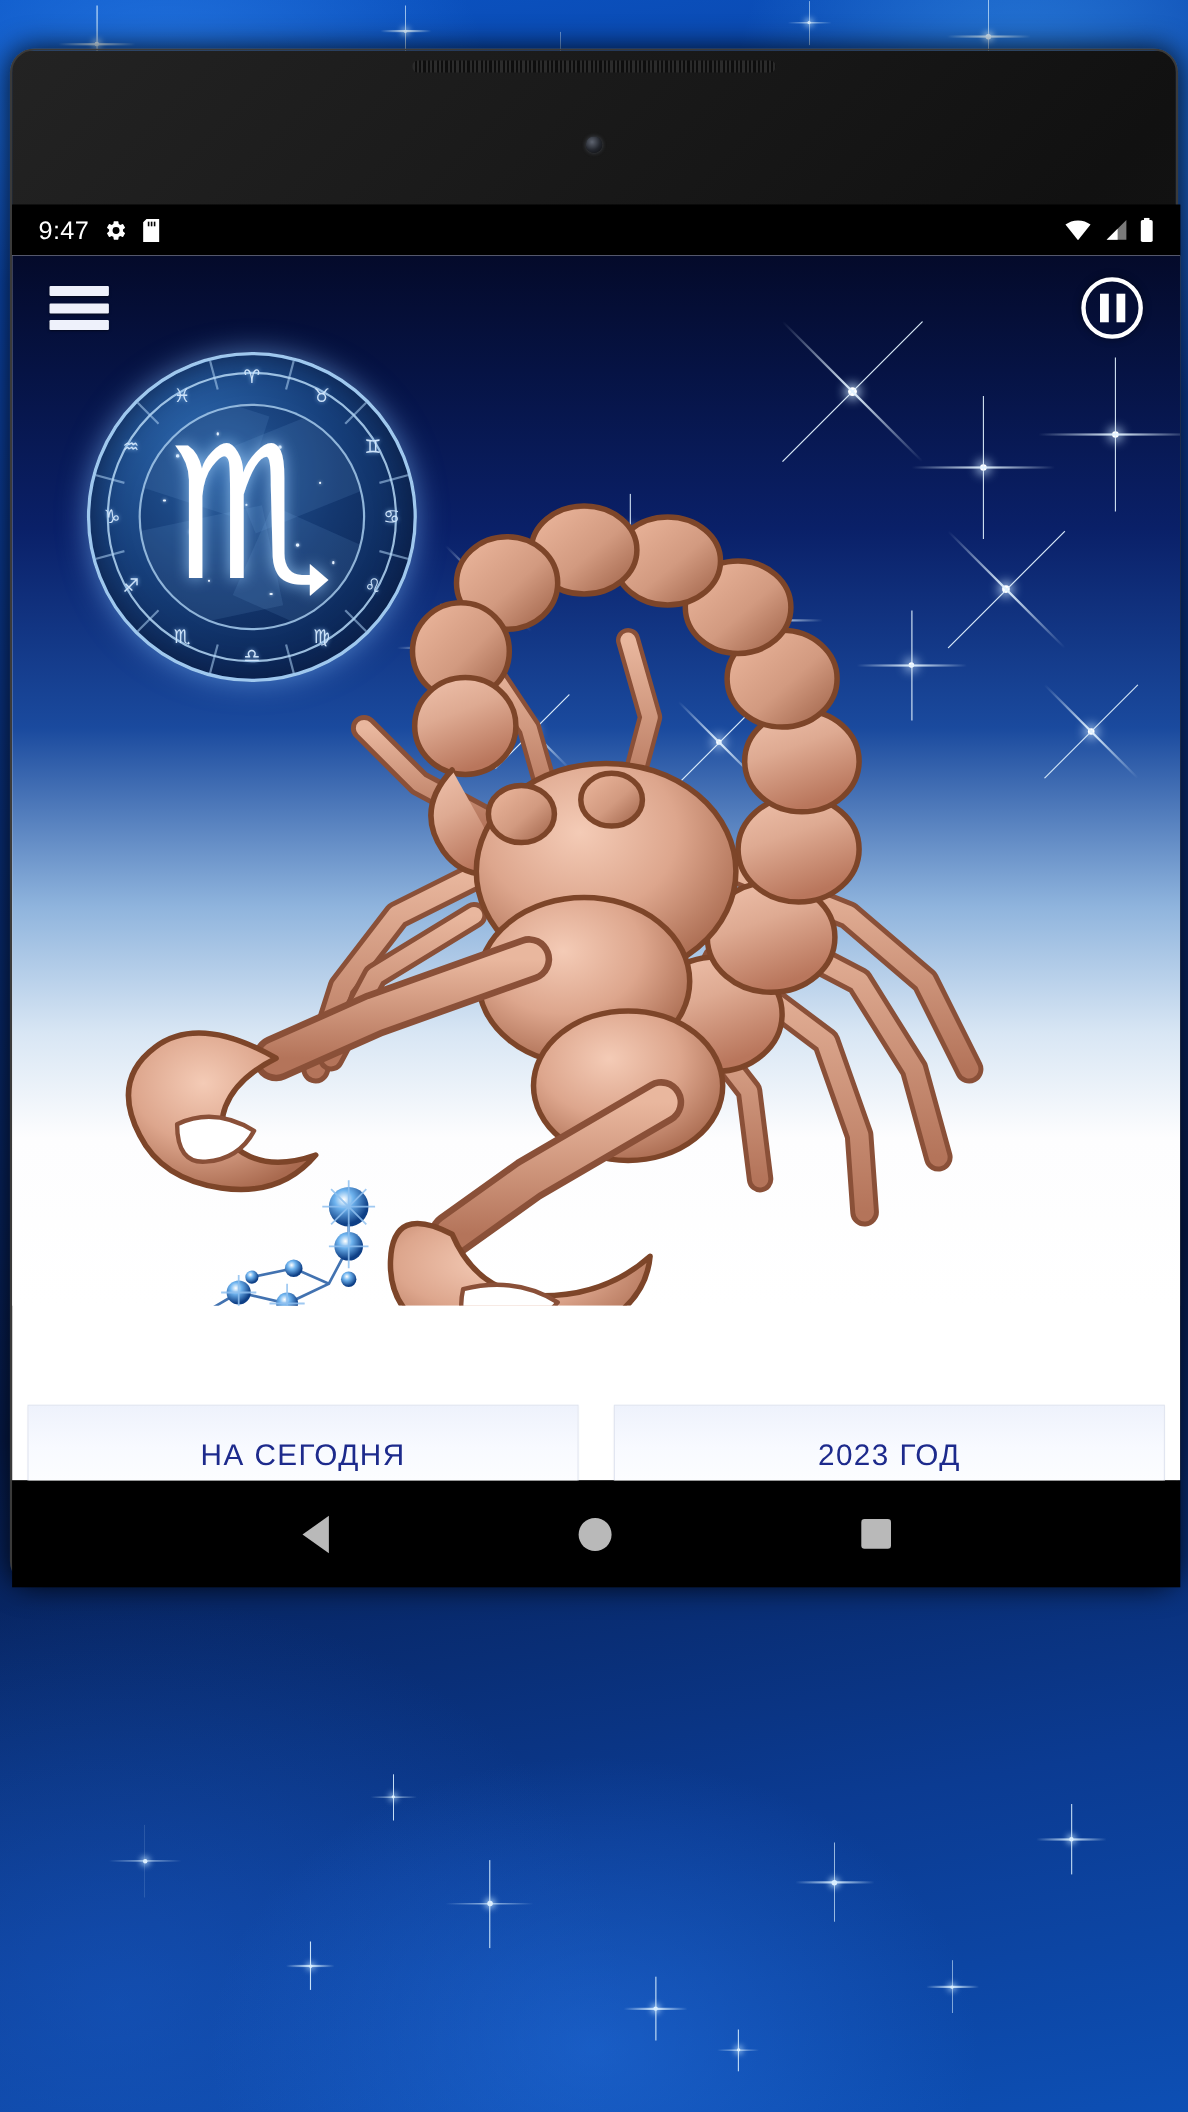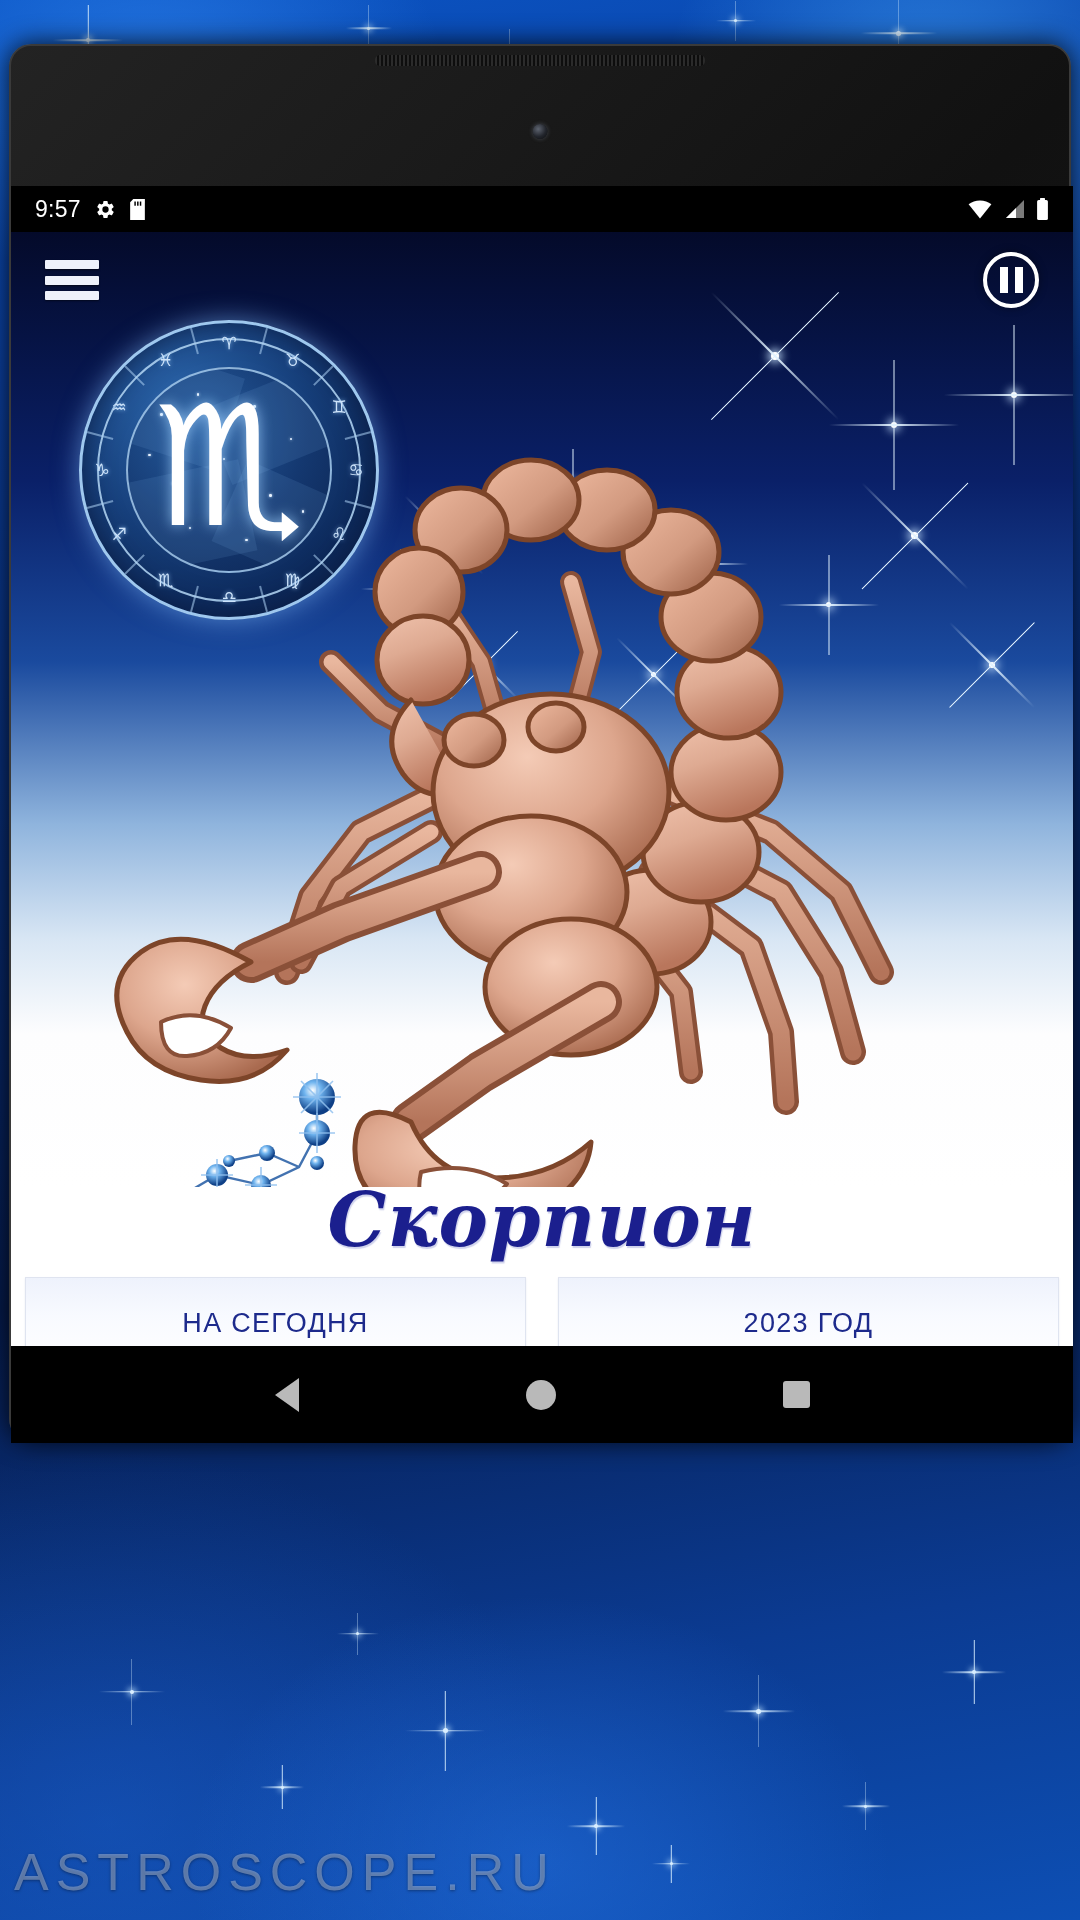"9:57" span { text: 9:57 -> 9:47 }
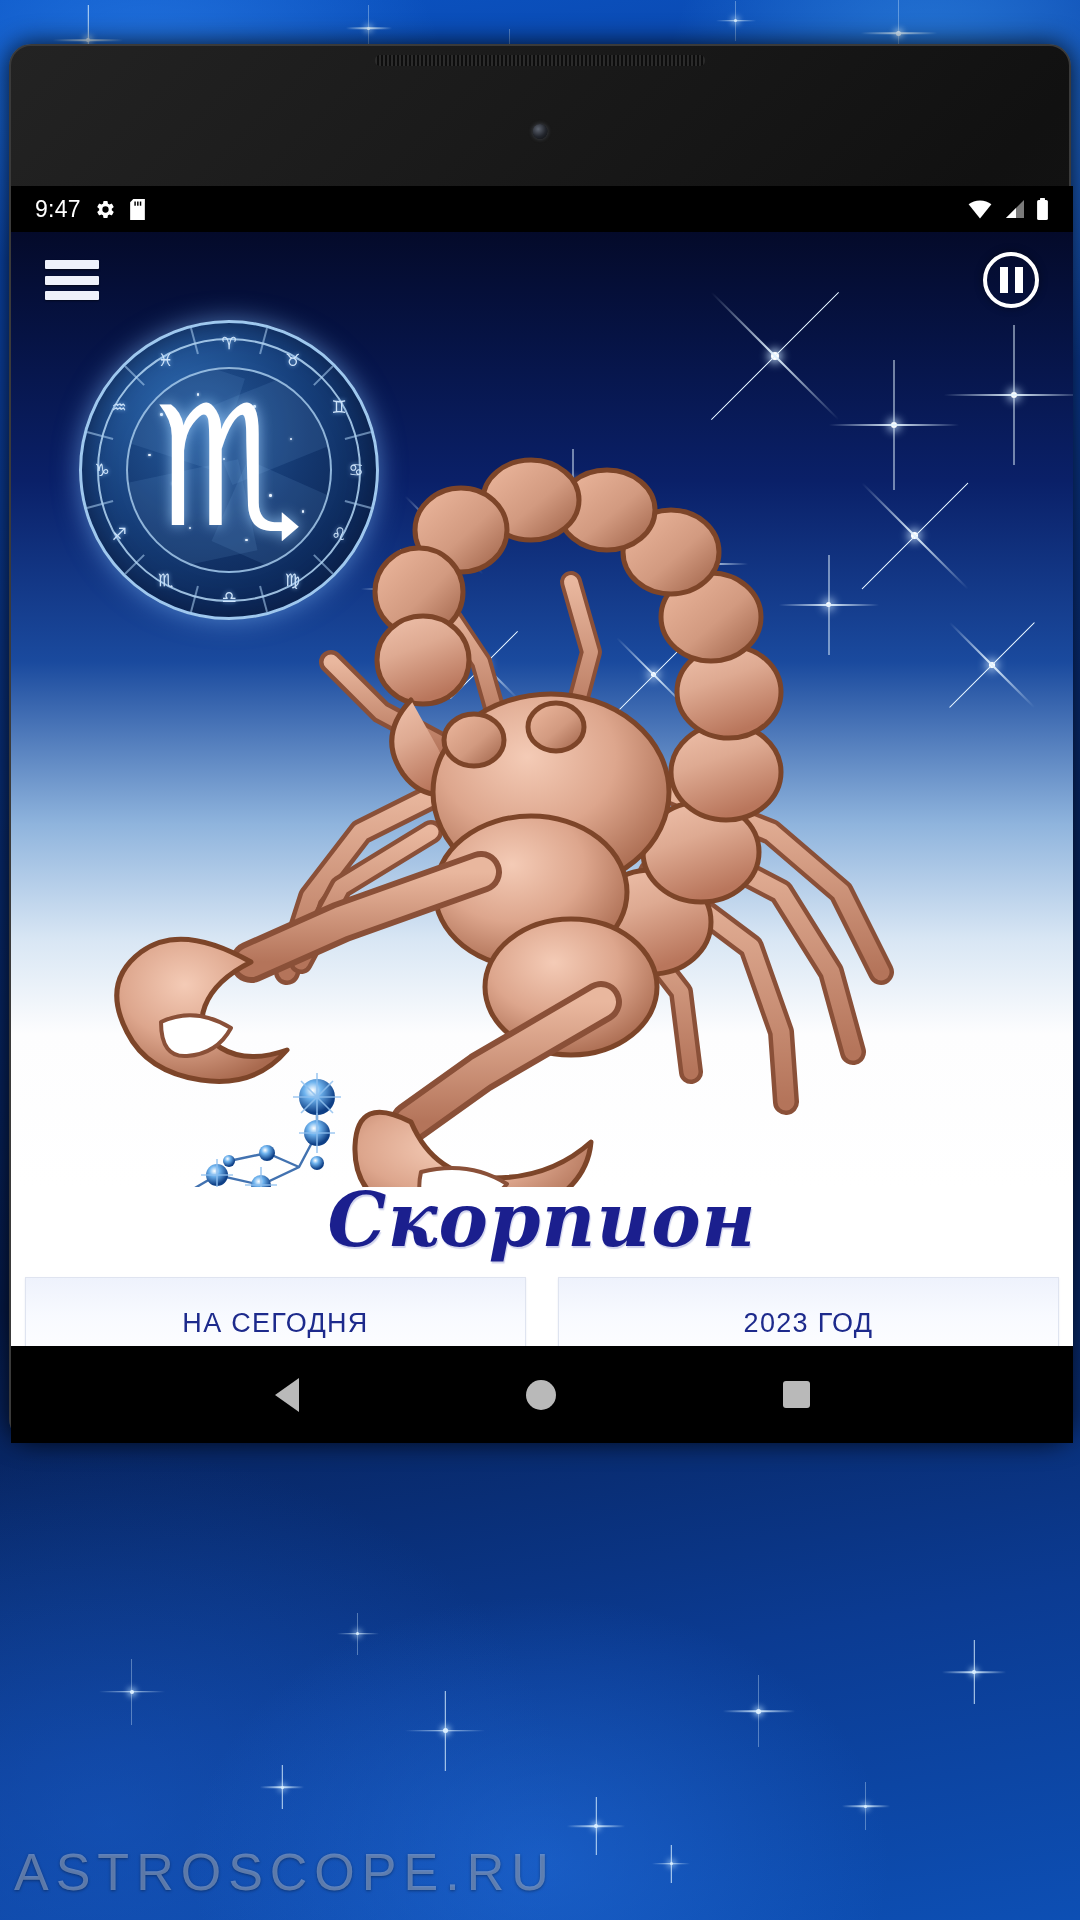"Скорпион" div { html: <div>Скорпион</div> -> none }
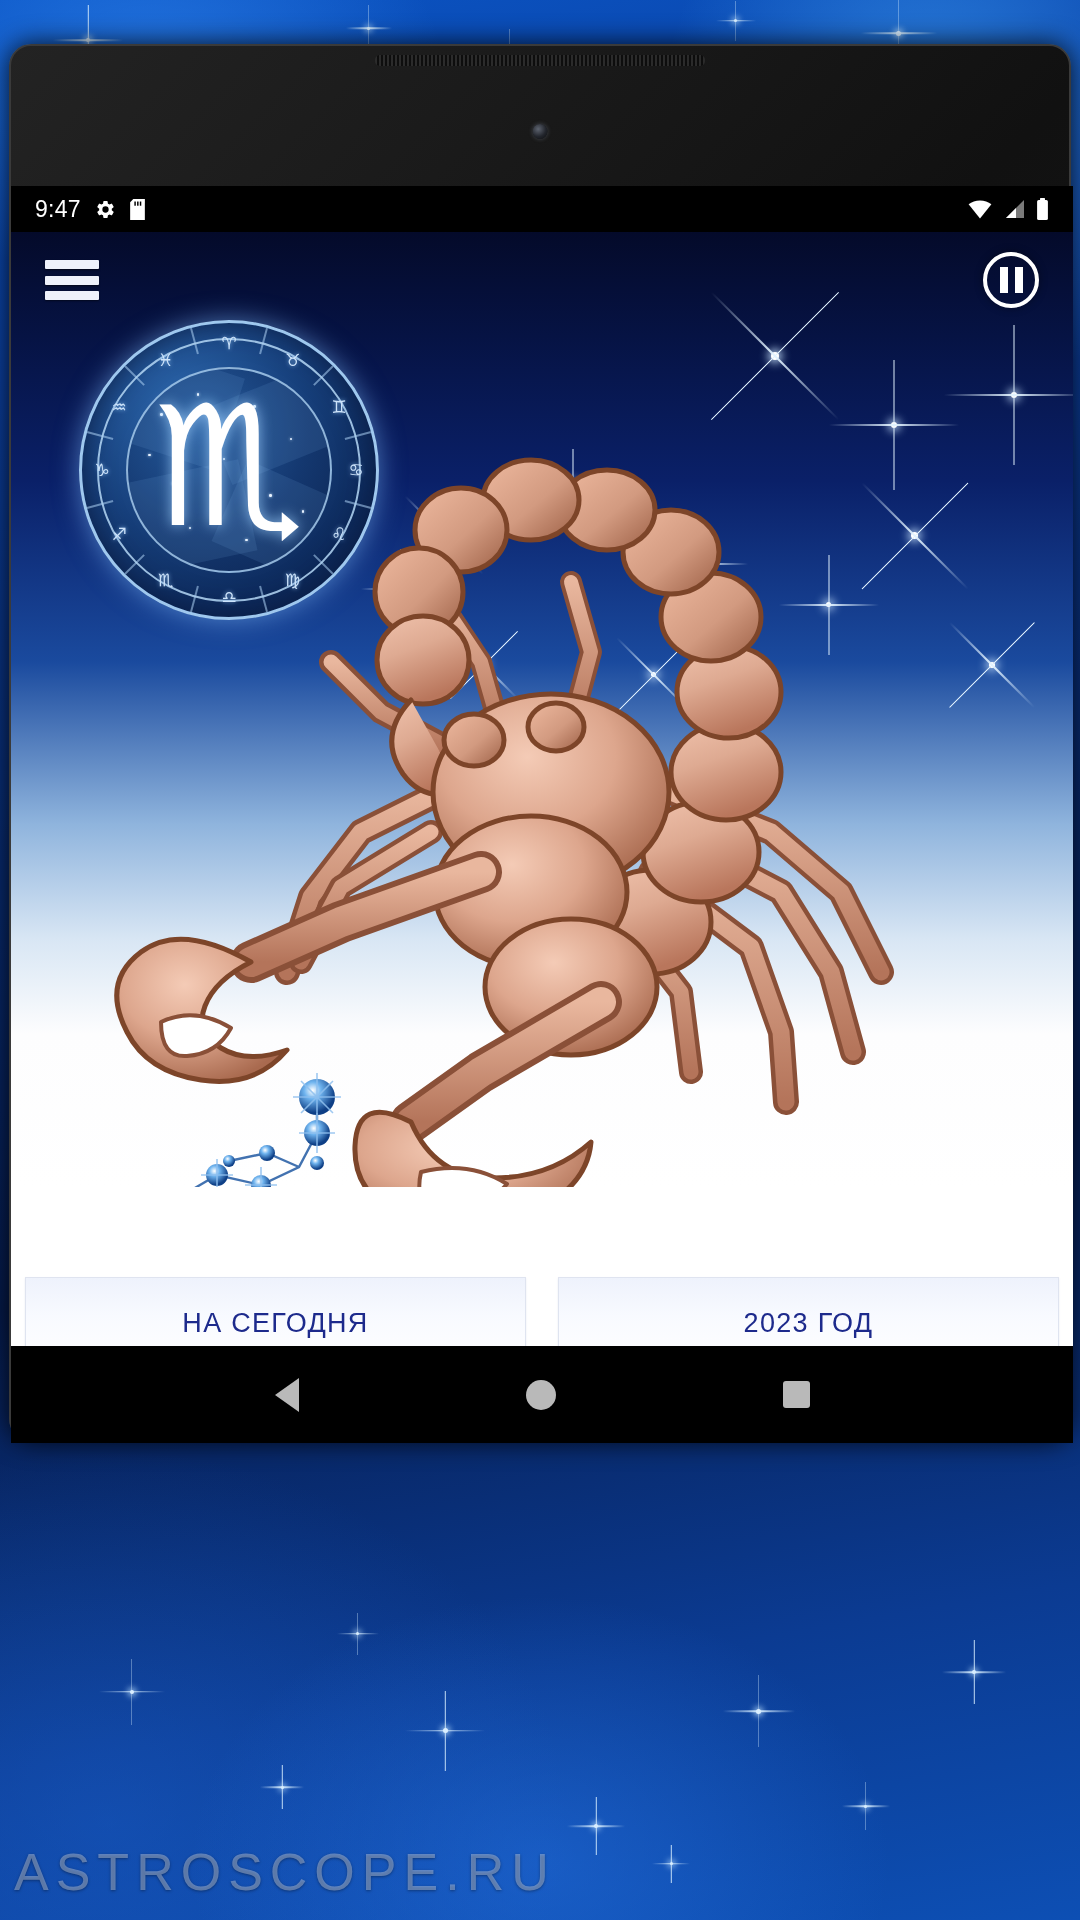"ASTROSCOPE.RU" div { html: <div>ASTROSCOPE.RU</div> -> none }
